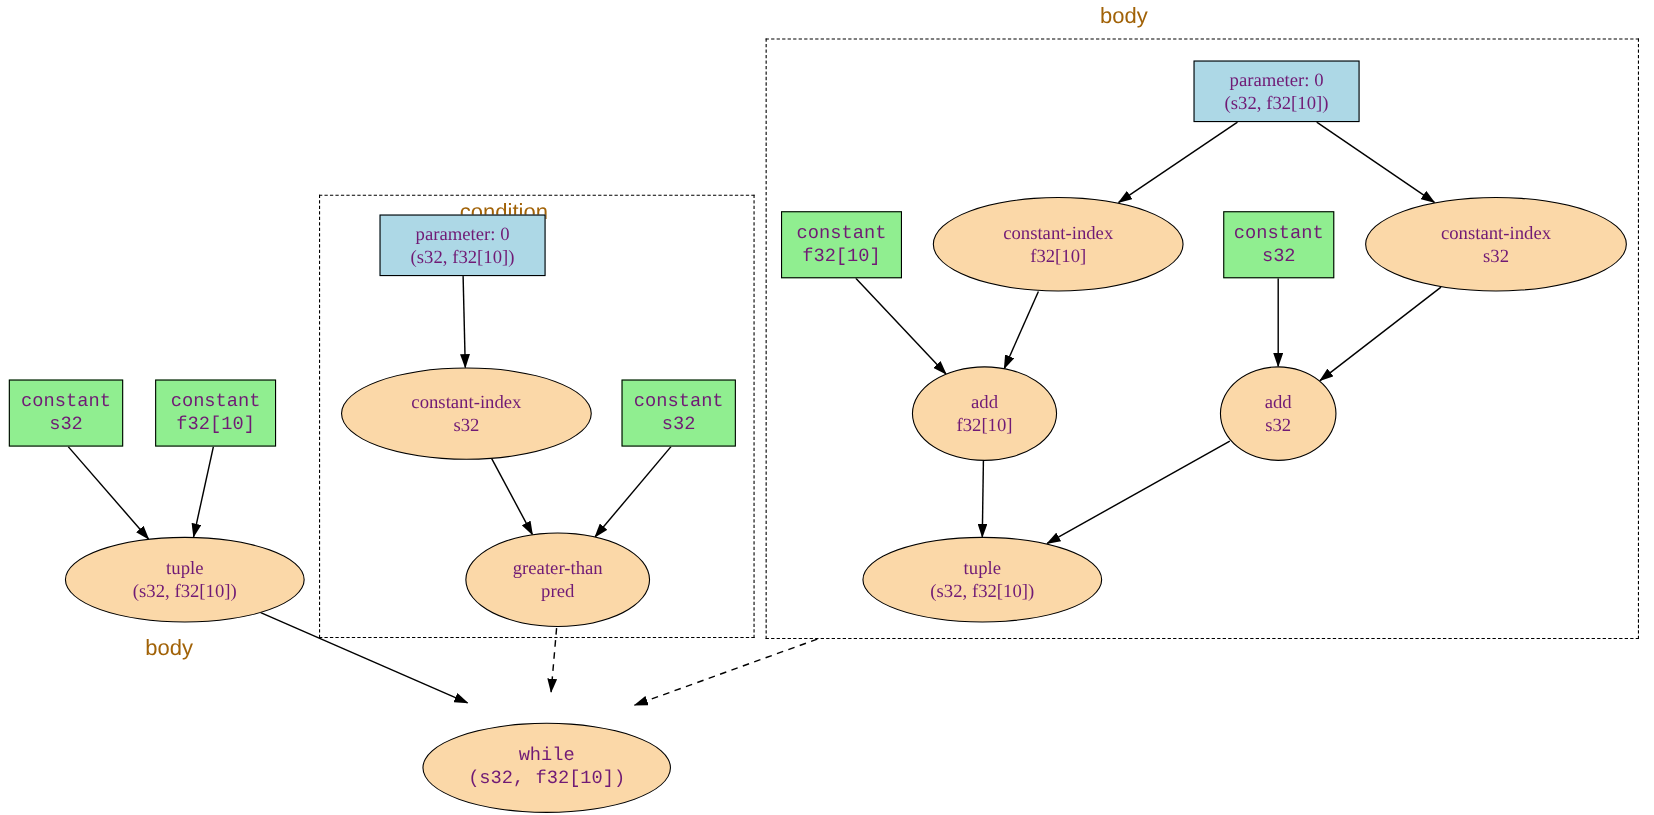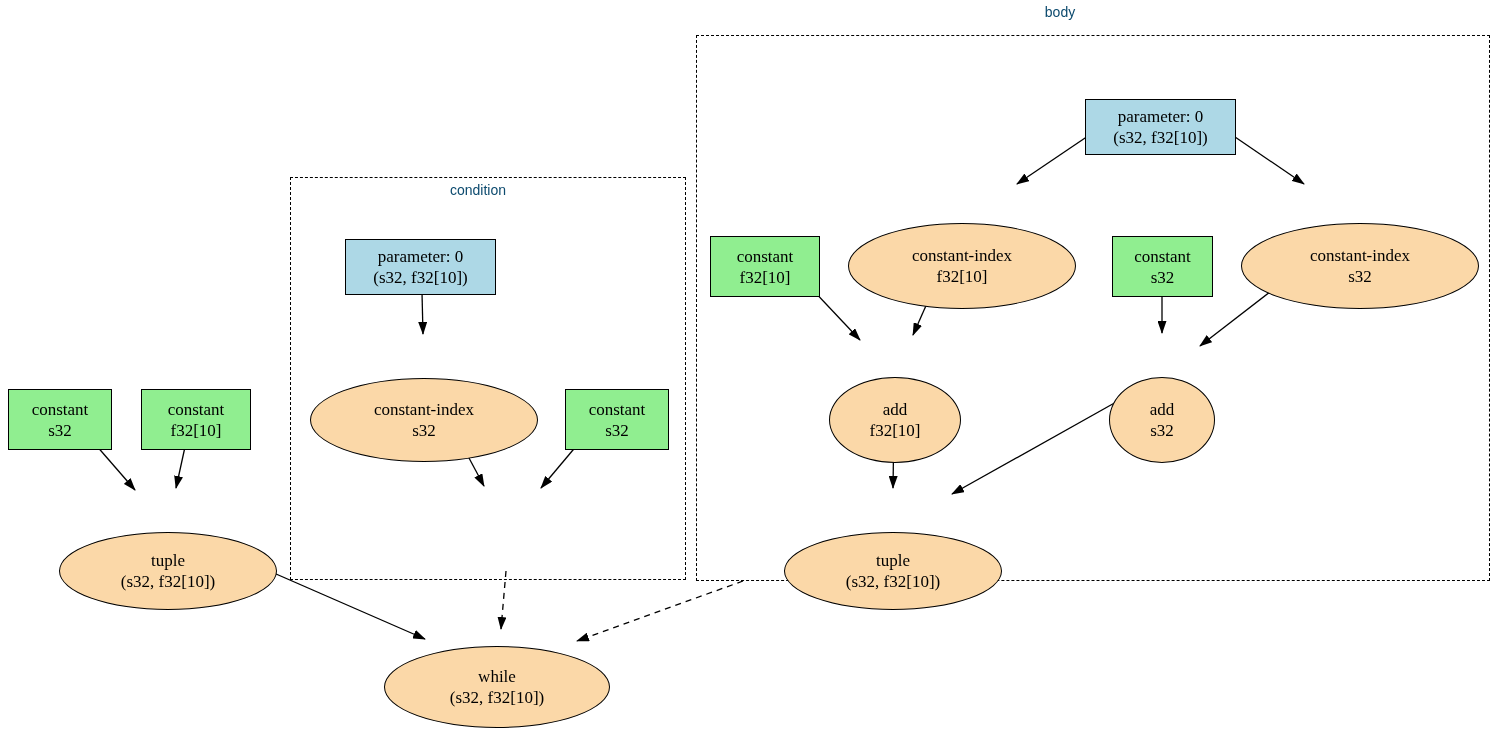"body" .cluster-label { color: #0c4a6e -> #a16207; font-size: 14px -> 20px; text-align: center -> left }
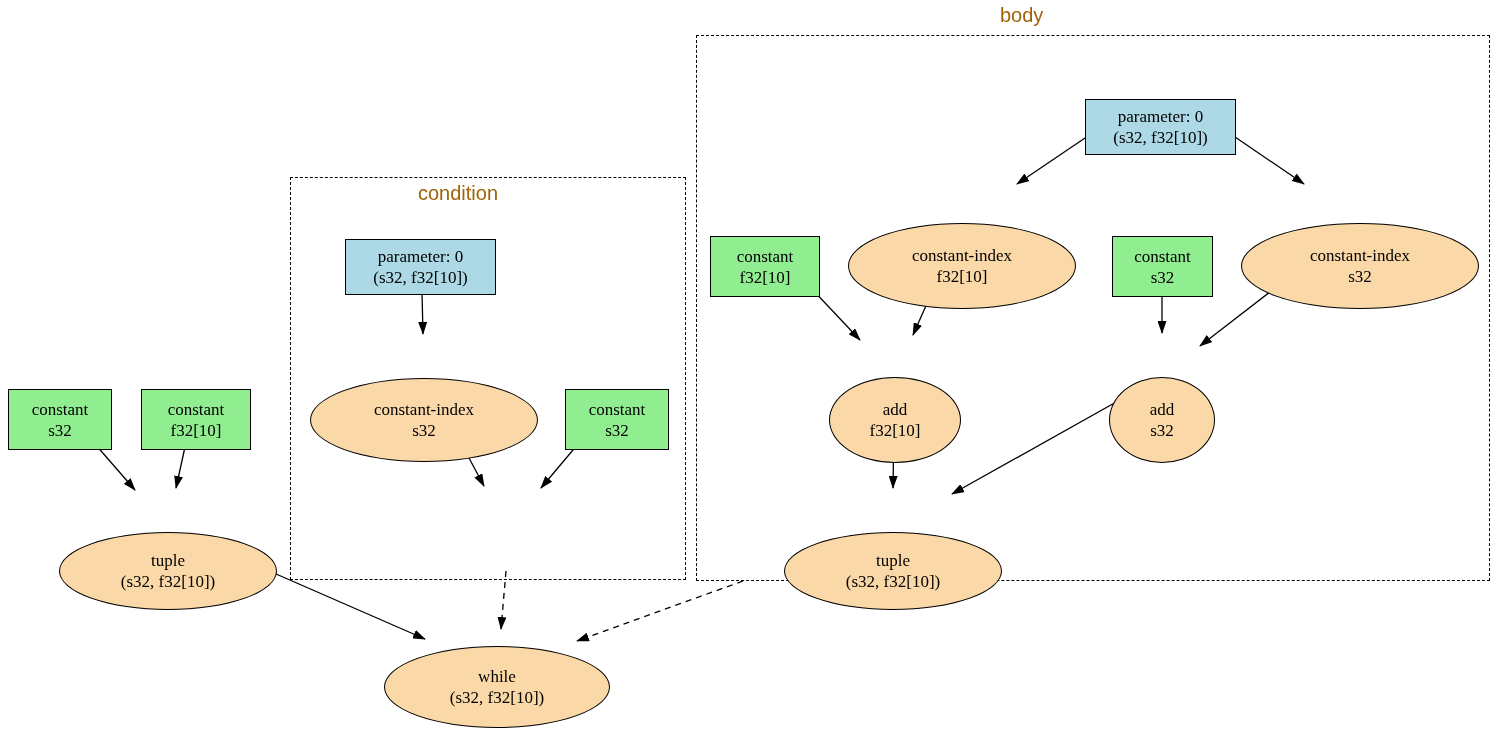"parameter: 0" .node { color: #000000 -> #701a75; margin-top: 44px -> none }
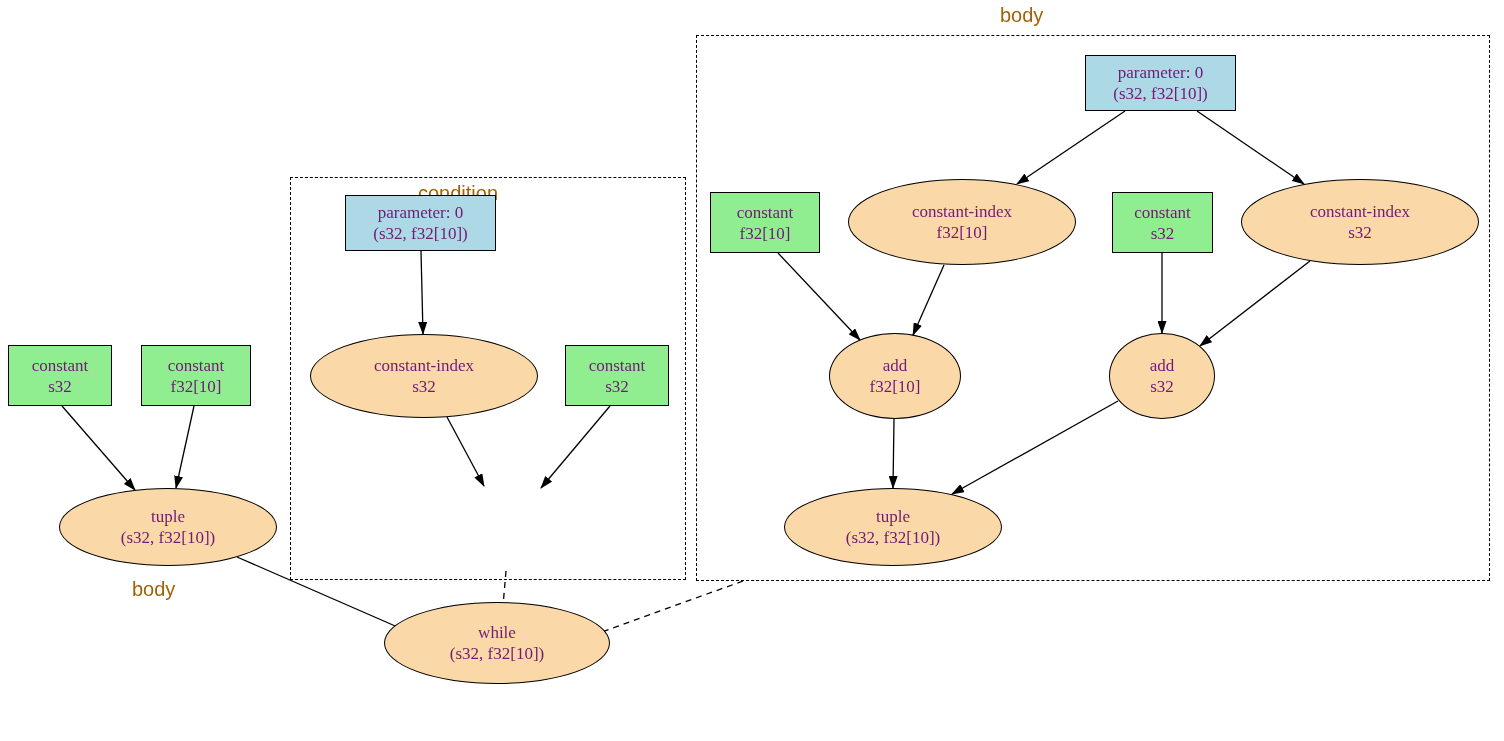"constant" .fill-const { font-family: none -> Liberation Mono, monospace }
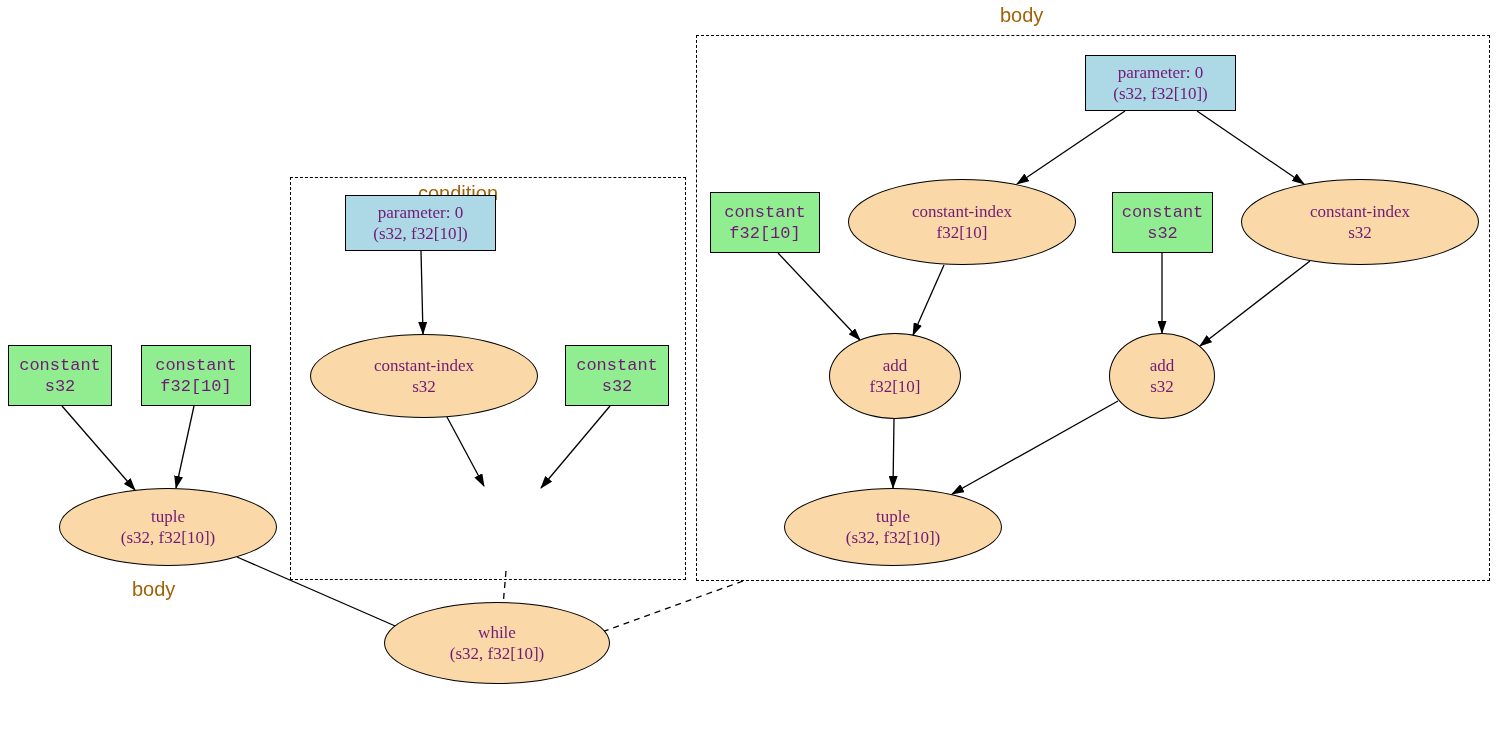"greater-than" div.node { html: none -> <div> <span>greater-than</span> <span>pred</span> </div> }
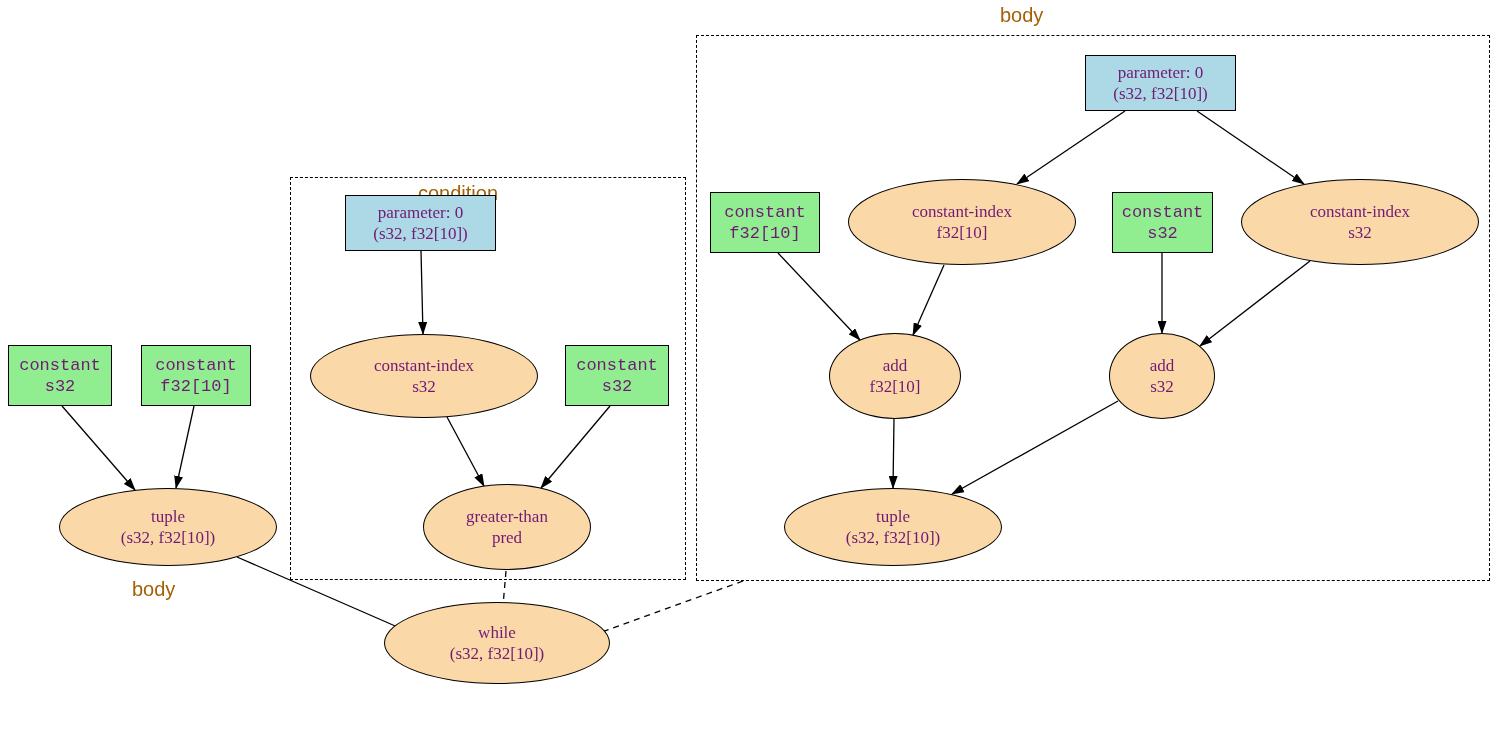"while" div.node { font-family: none -> Liberation Mono, monospace; top: 602px -> 657px }
